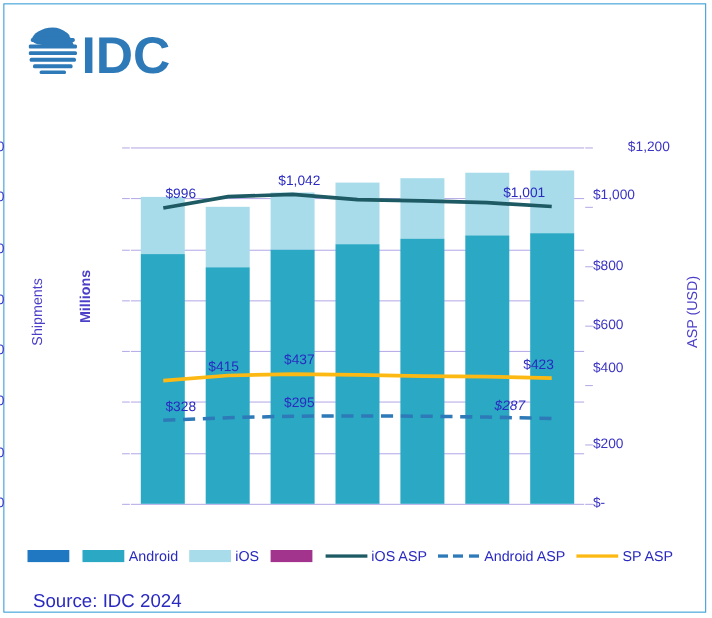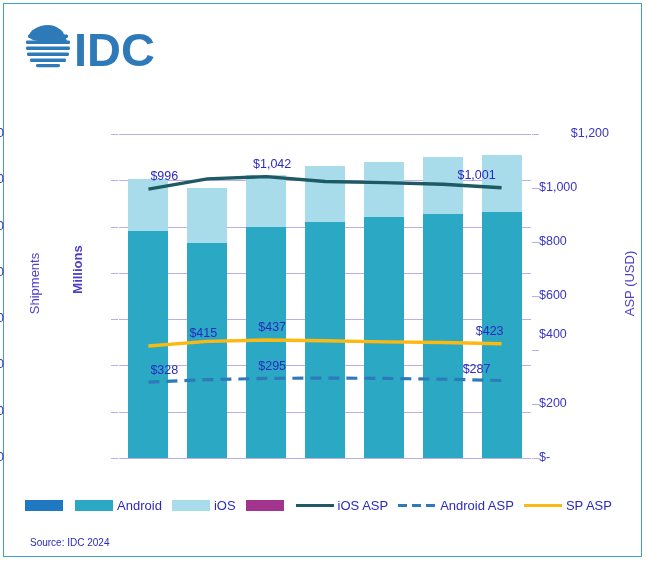"$1,000" div.ticklabel { top: 46px -> 36px }
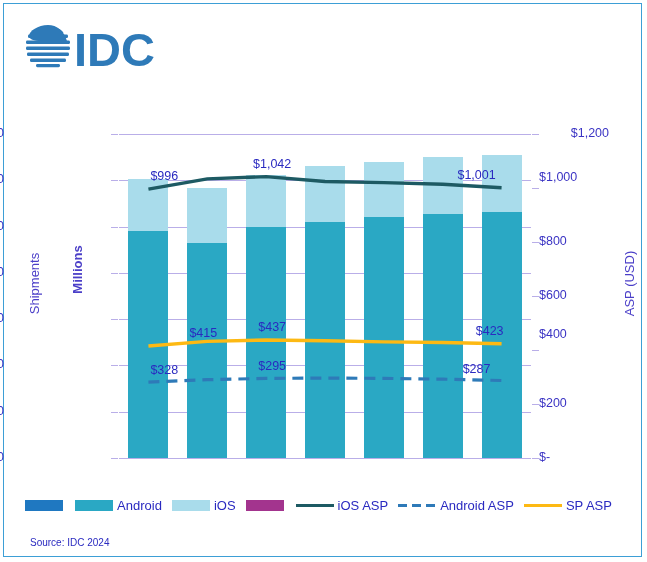"$287" div.dlabel { font-style: none -> italic; text-align: center -> left }
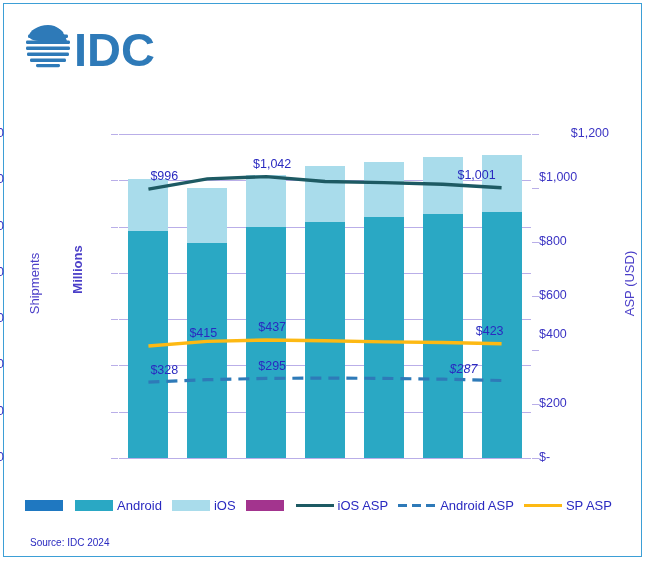"Source: IDC 2024" #source { font-size: 10px -> 17px }
